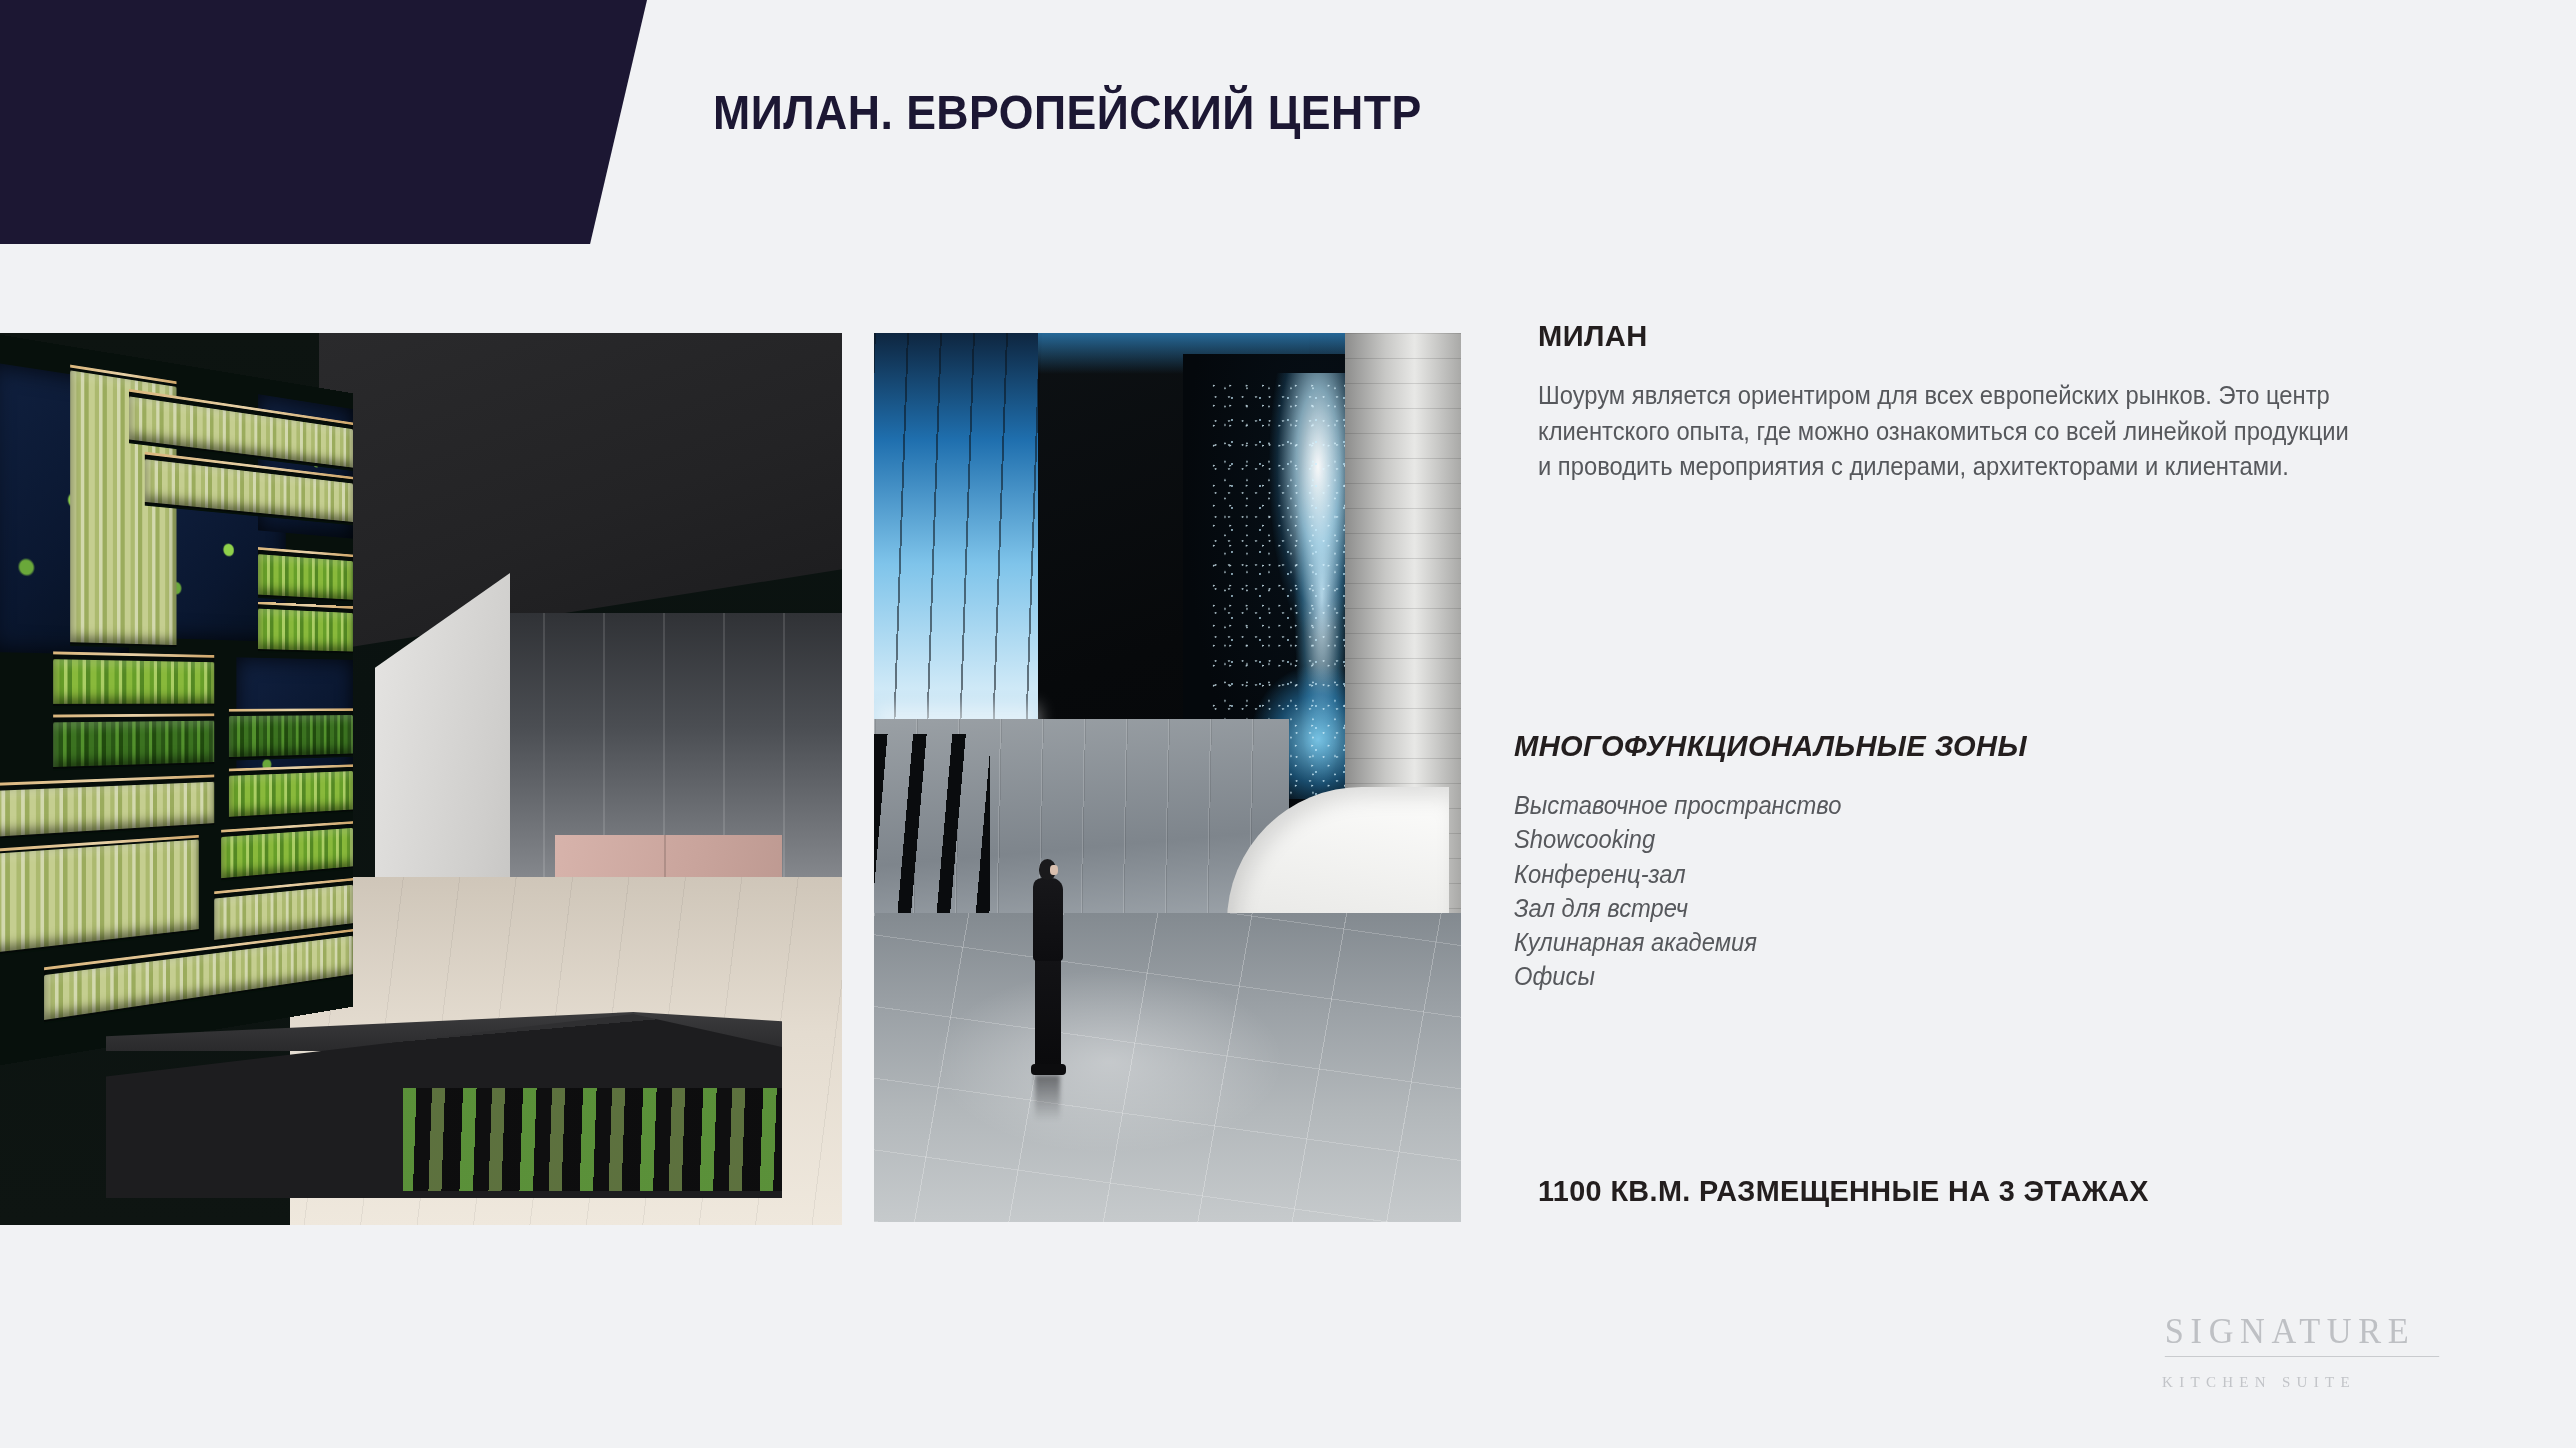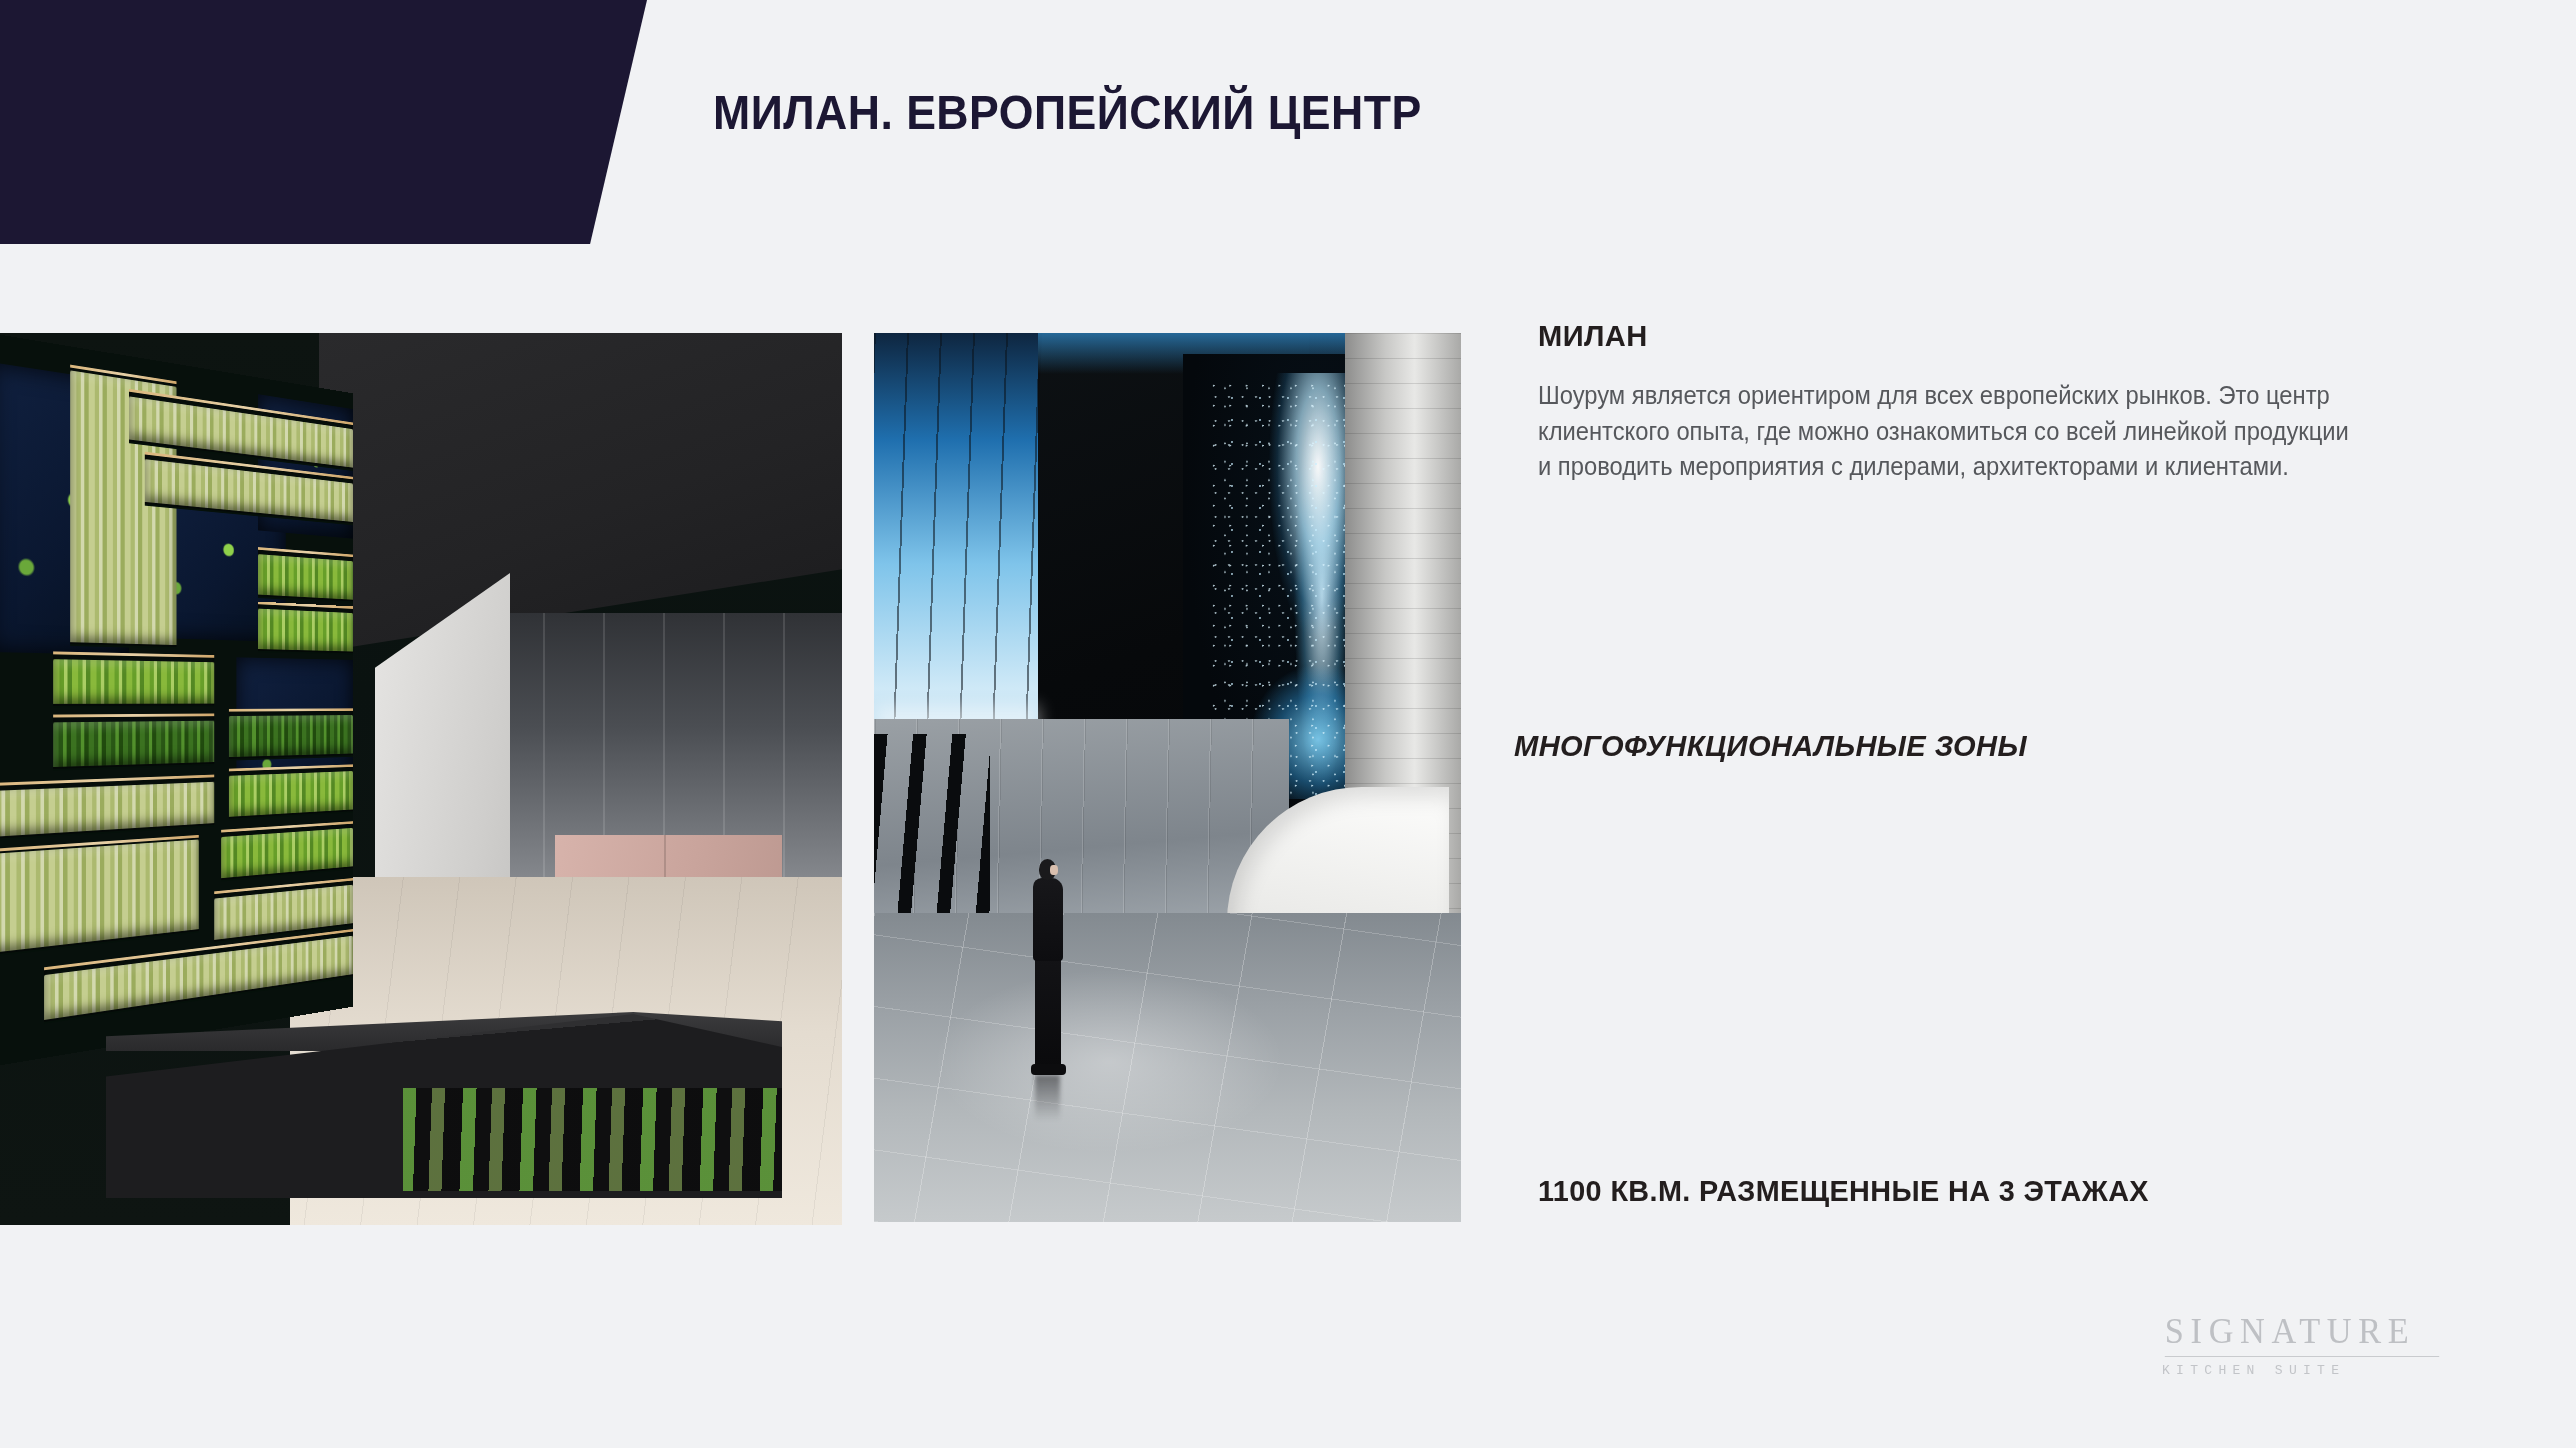"Выставочное пространство" ul.zone-list { html: none -> <ul> <li>Выставочное пространство</li> <li>Showcooking</li> <li>Конференц-зал</li> <li>Зал для встреч</li> <li>Кулинарная академия</li> <li>Офисы</li> </ul> }
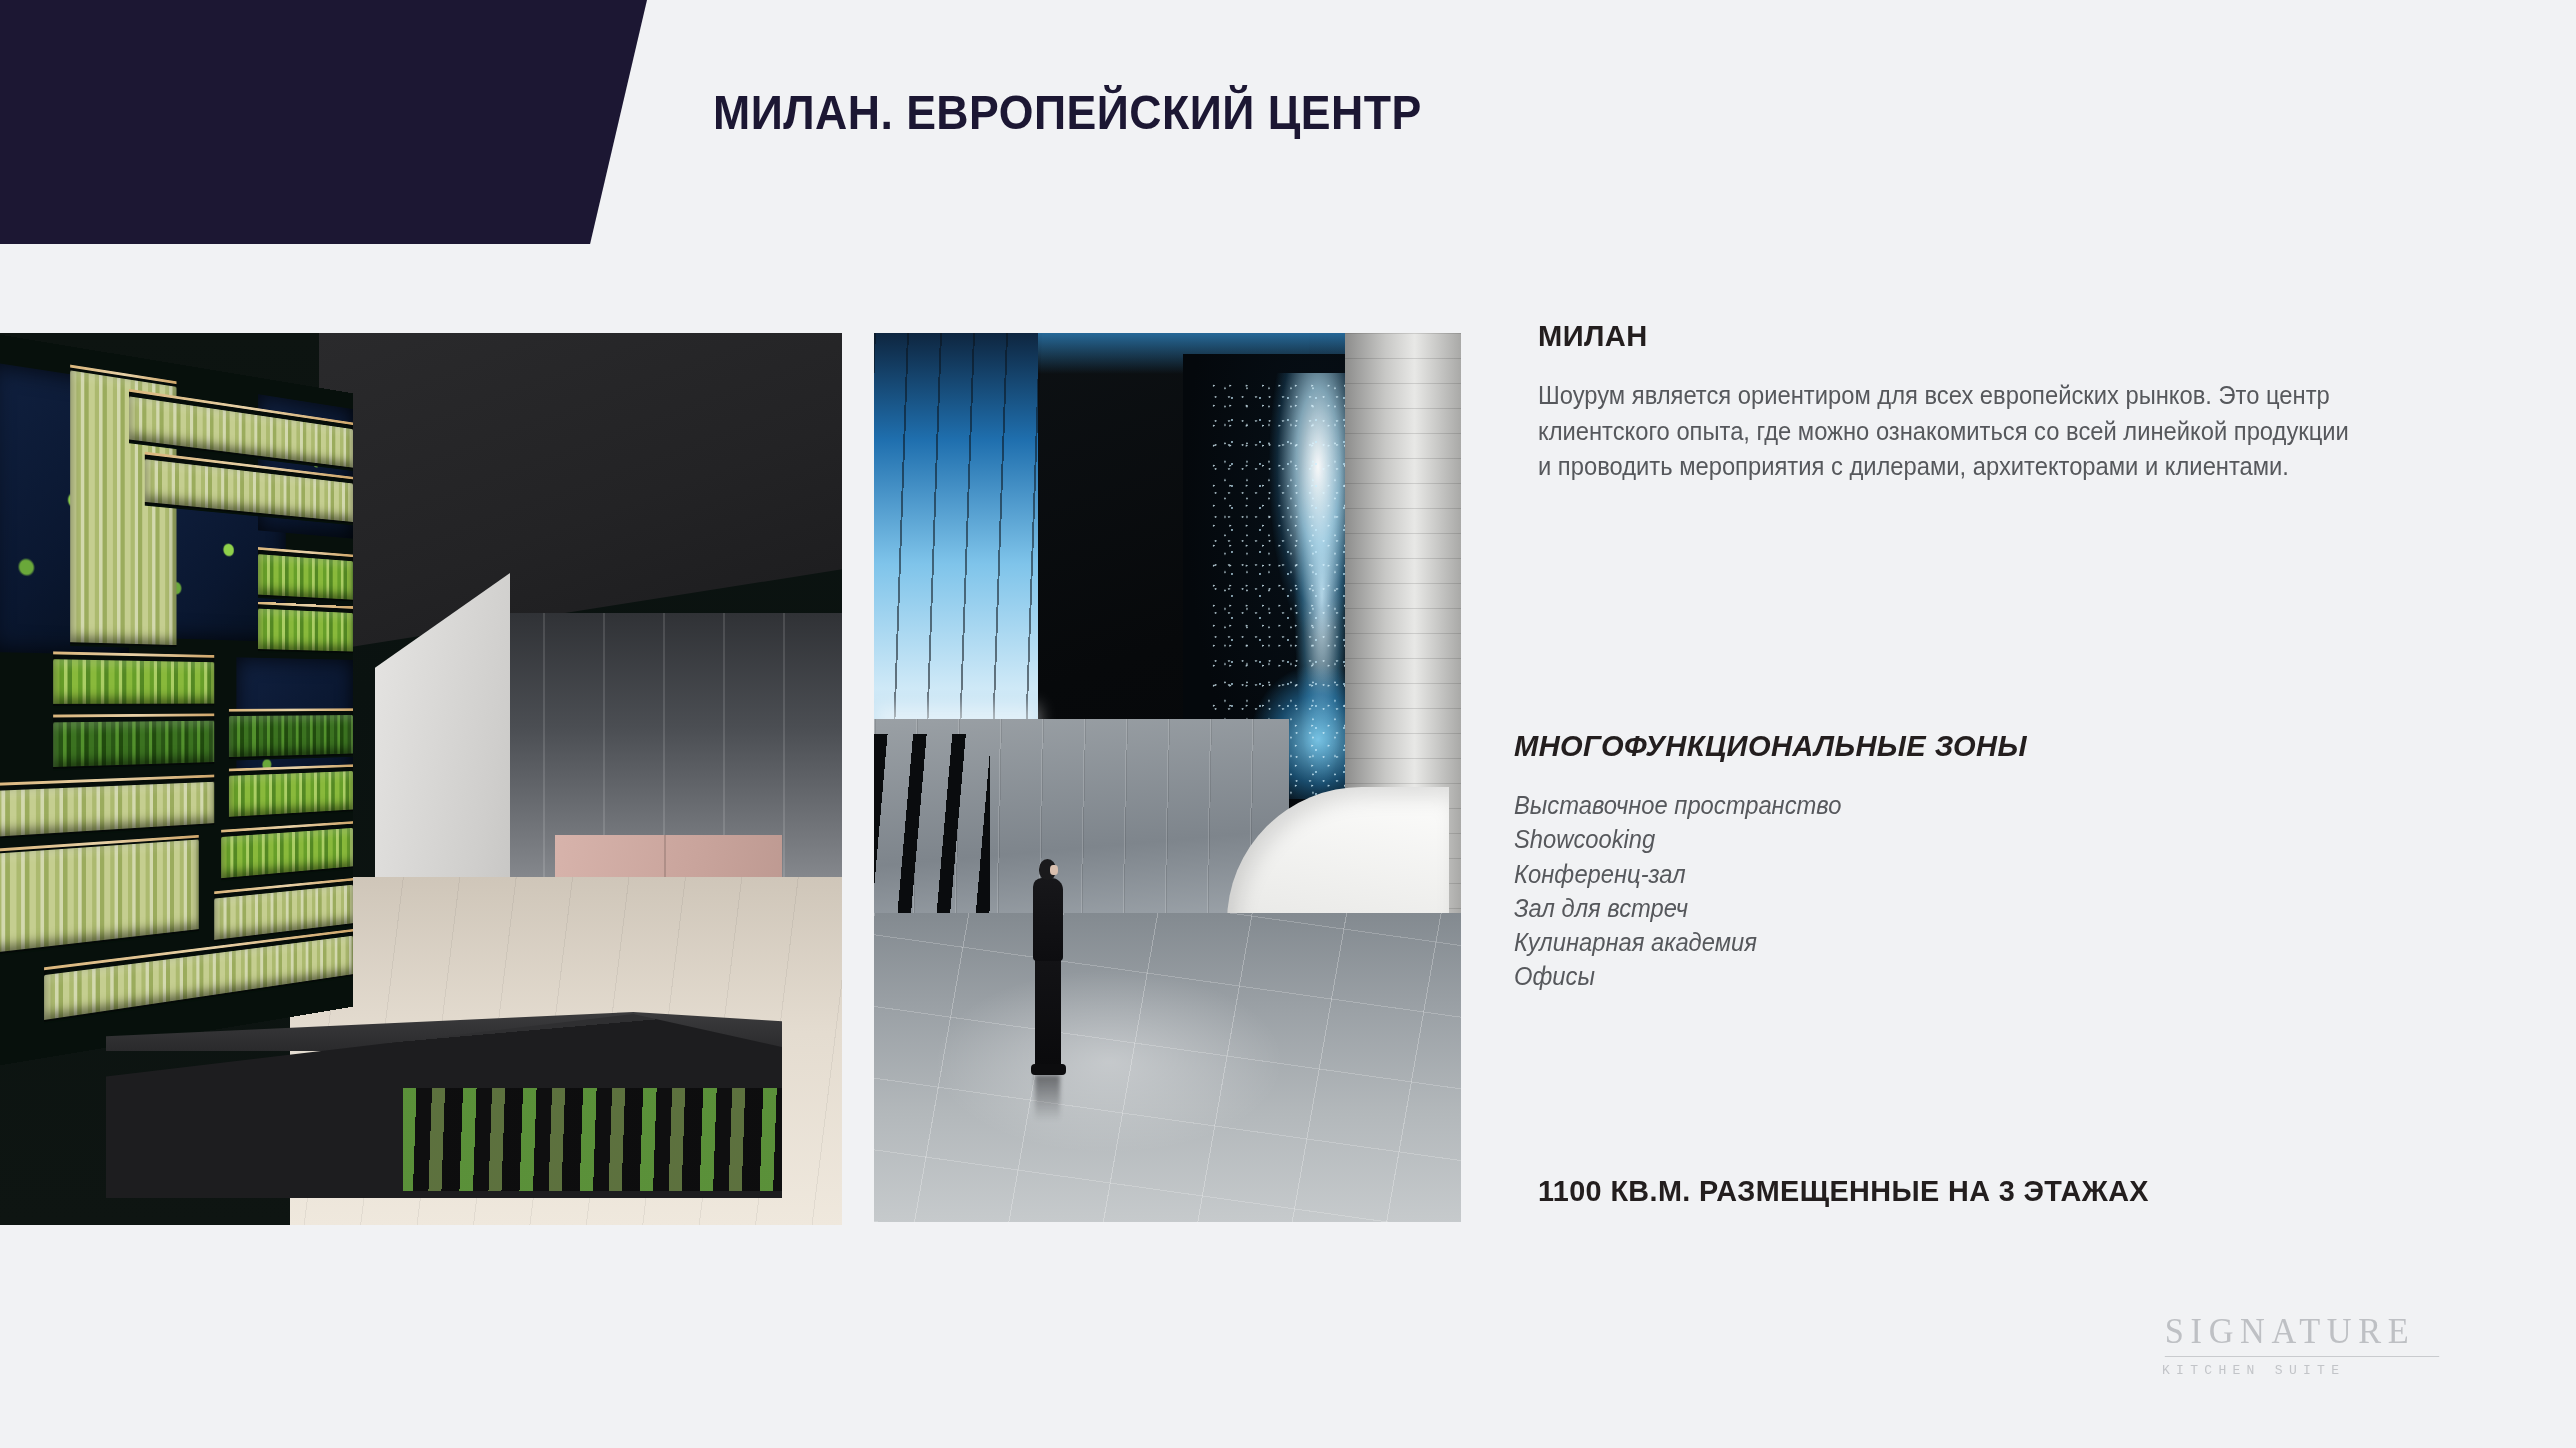"KITCHEN SUITE" .sig-sub { font-family: Liberation Mono, monospace -> Liberation Serif, serif; font-size: 13px -> 15px; margin-top: 6px -> 17px }
